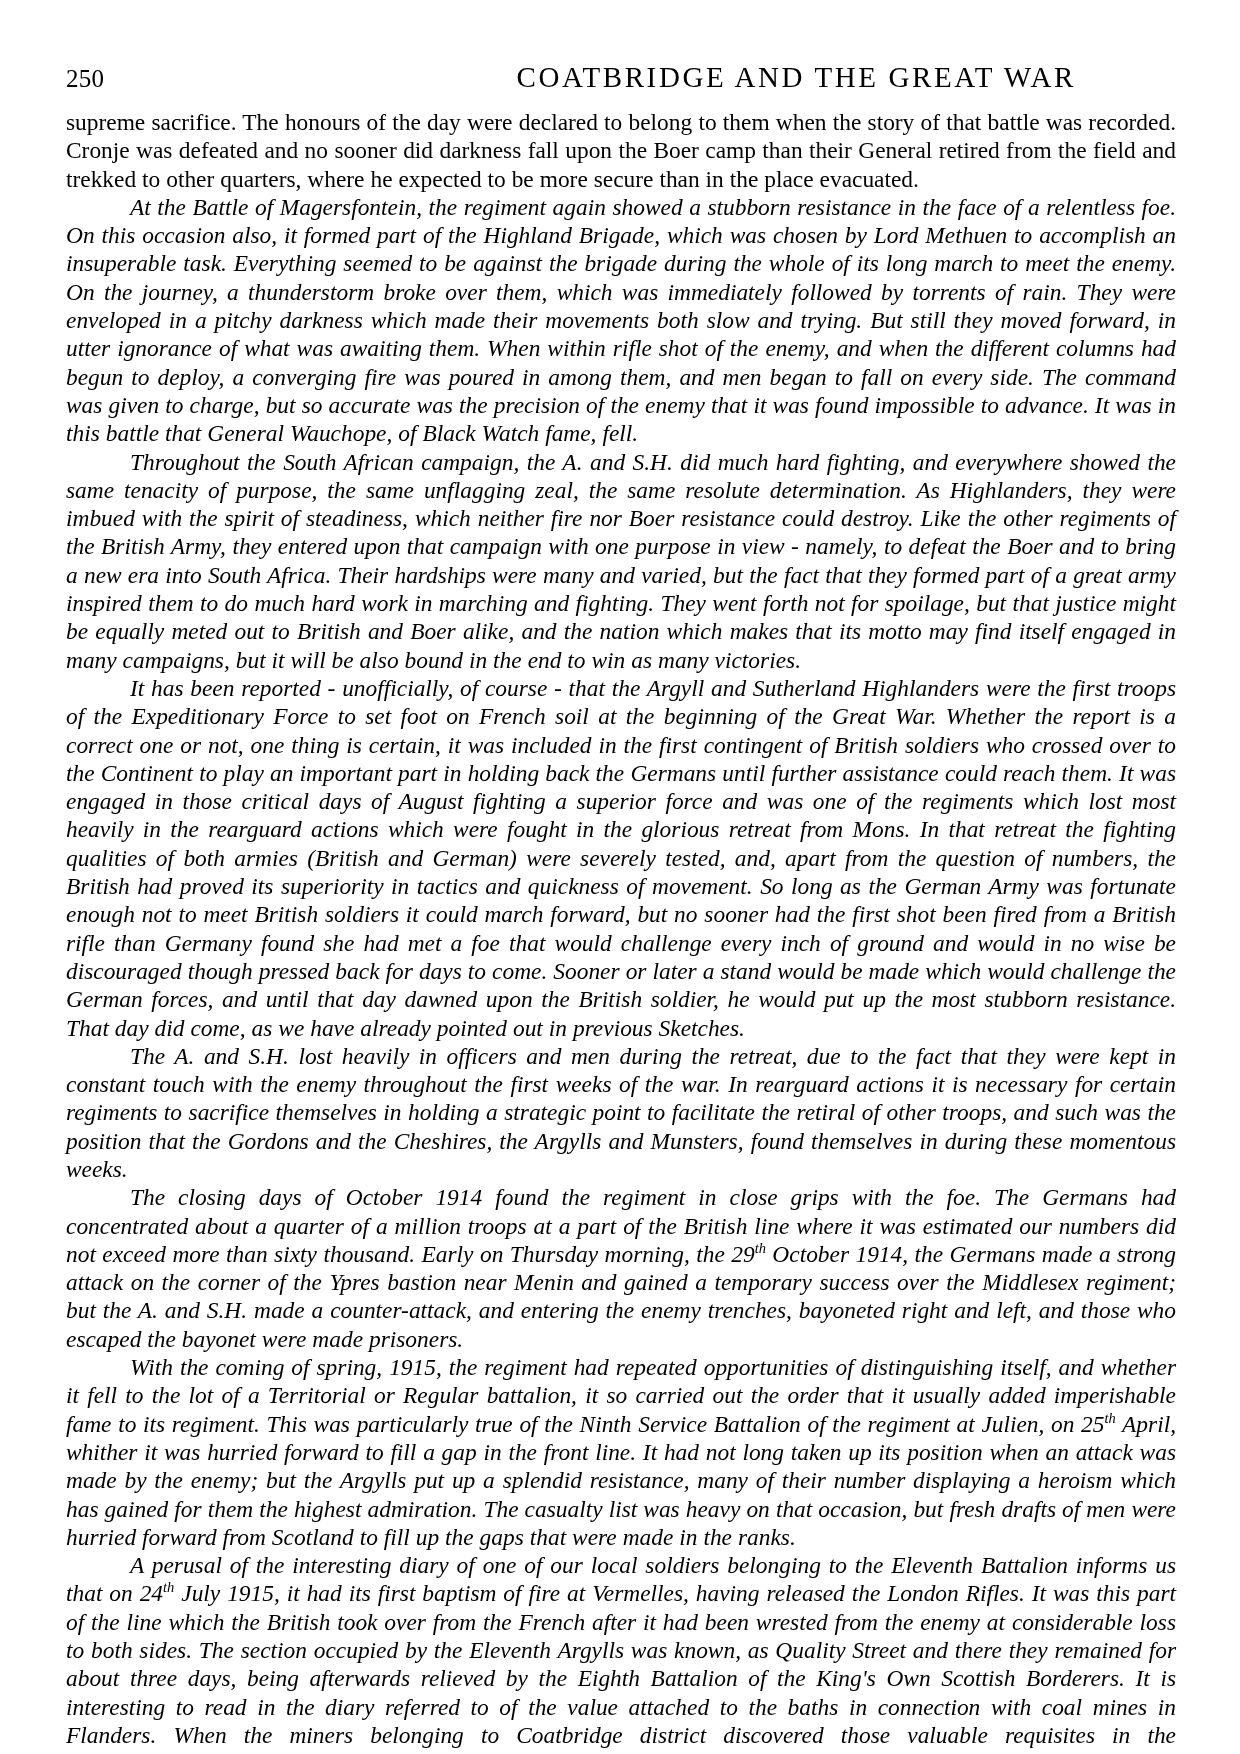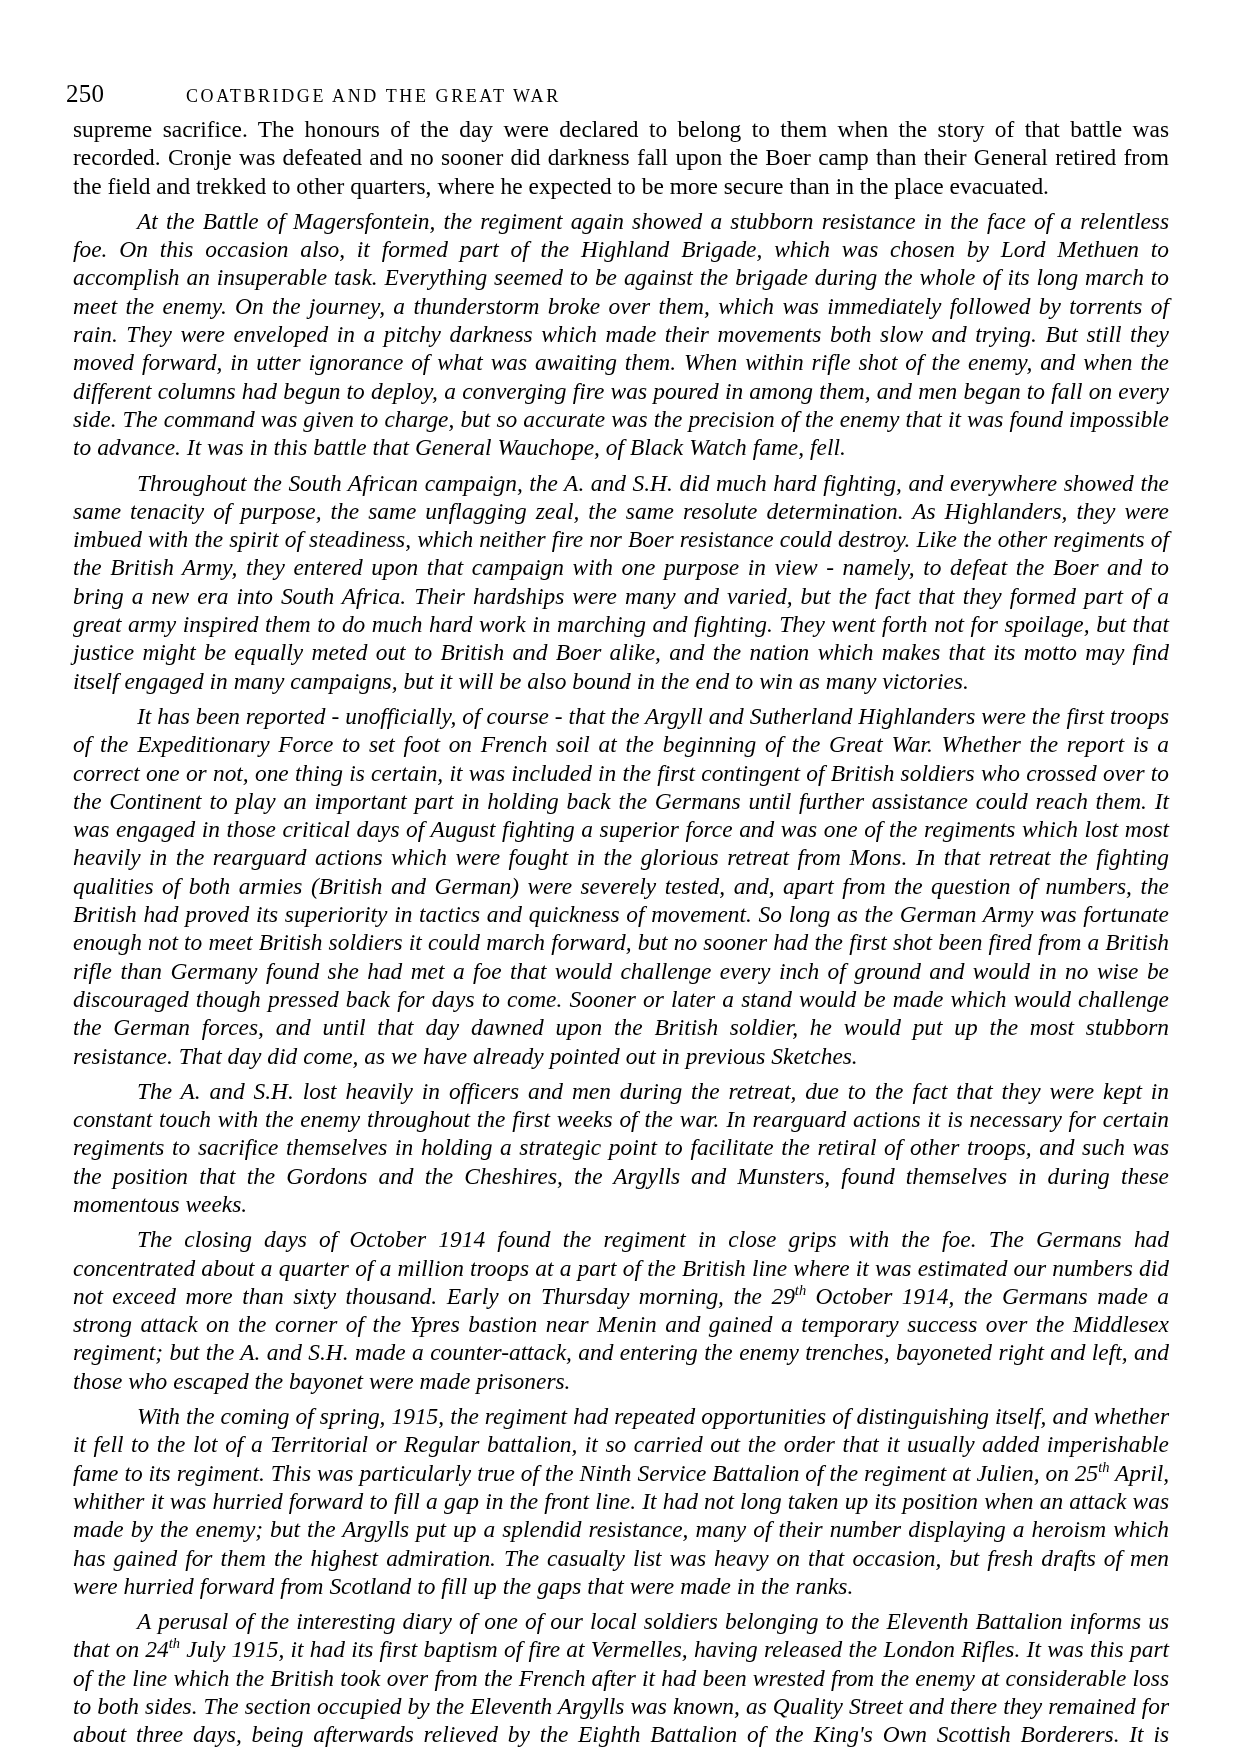"COATBRIDGE AND THE GREAT WAR" .running-head { font-size: 18px -> 29px; margin-top: 19px -> none; text-align: left -> right }
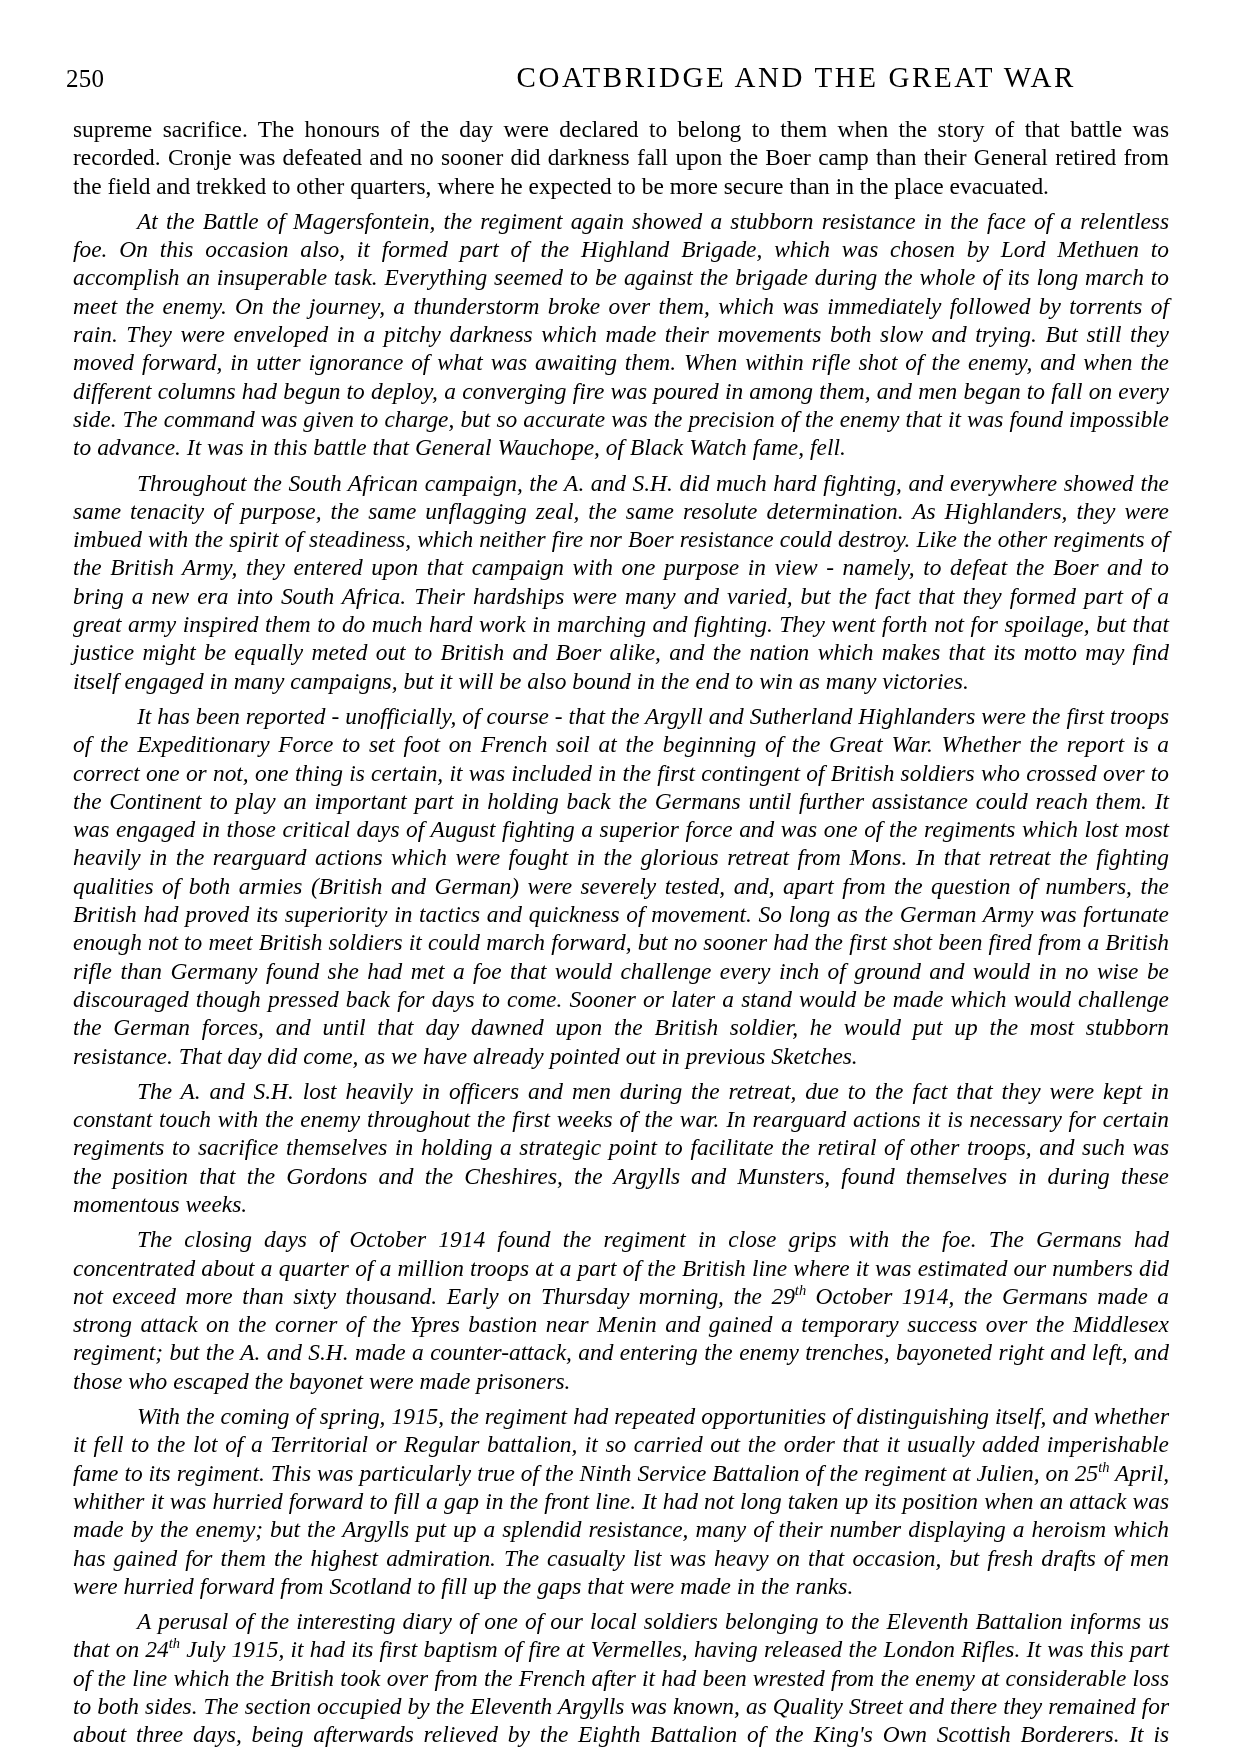"supreme sacrifice. The honours of" .body-text p { margin: 7px -> 0 }
